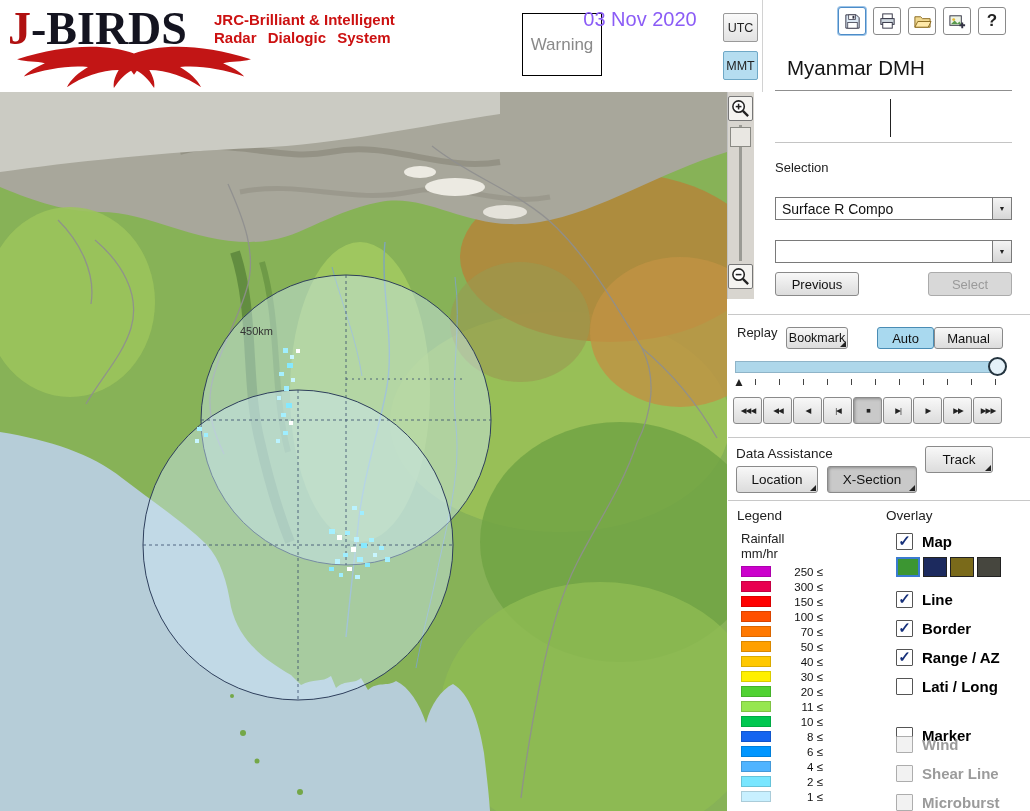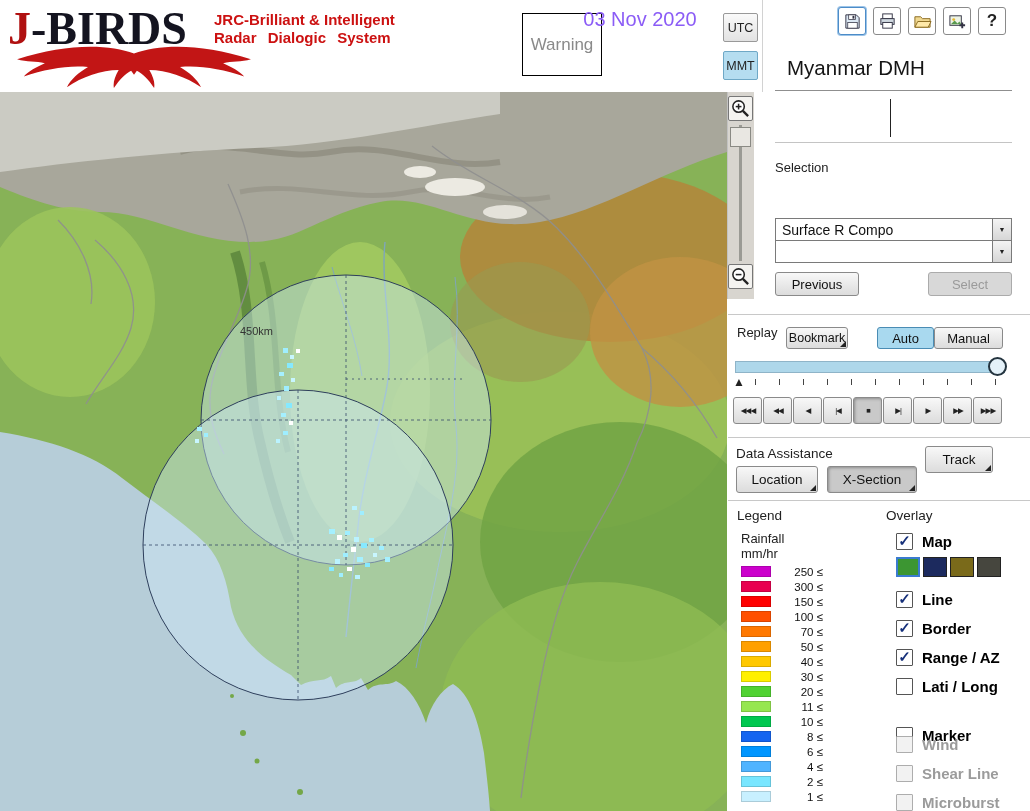"Surface R Compo" div.dd { top: 218px -> 197px }
